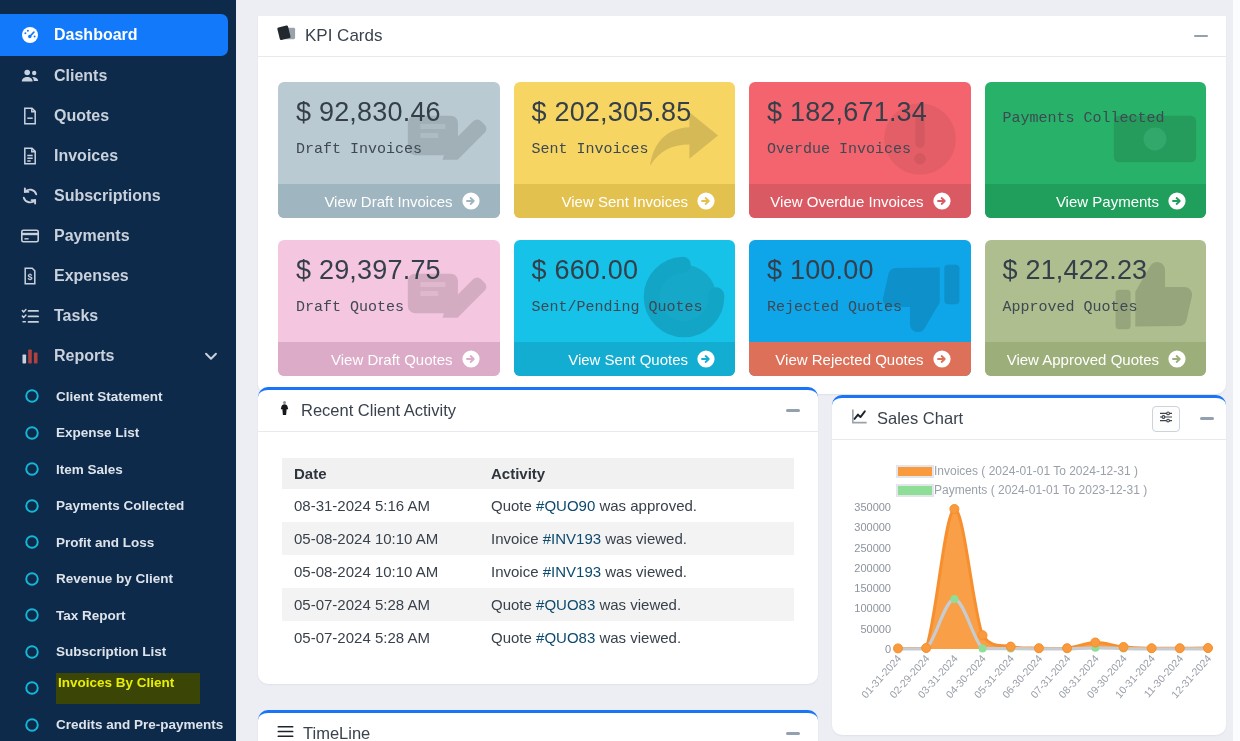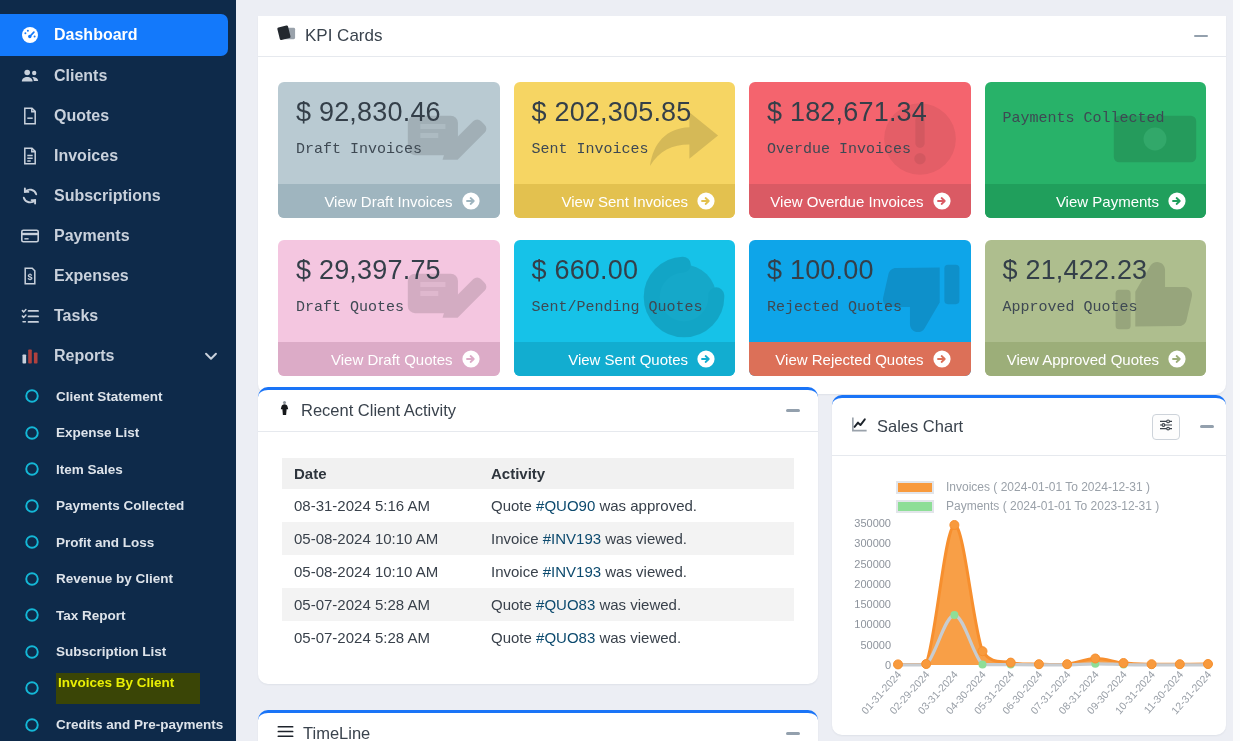"Sales Chart" #sales-panel .panel-header { height: 58px -> 42px }
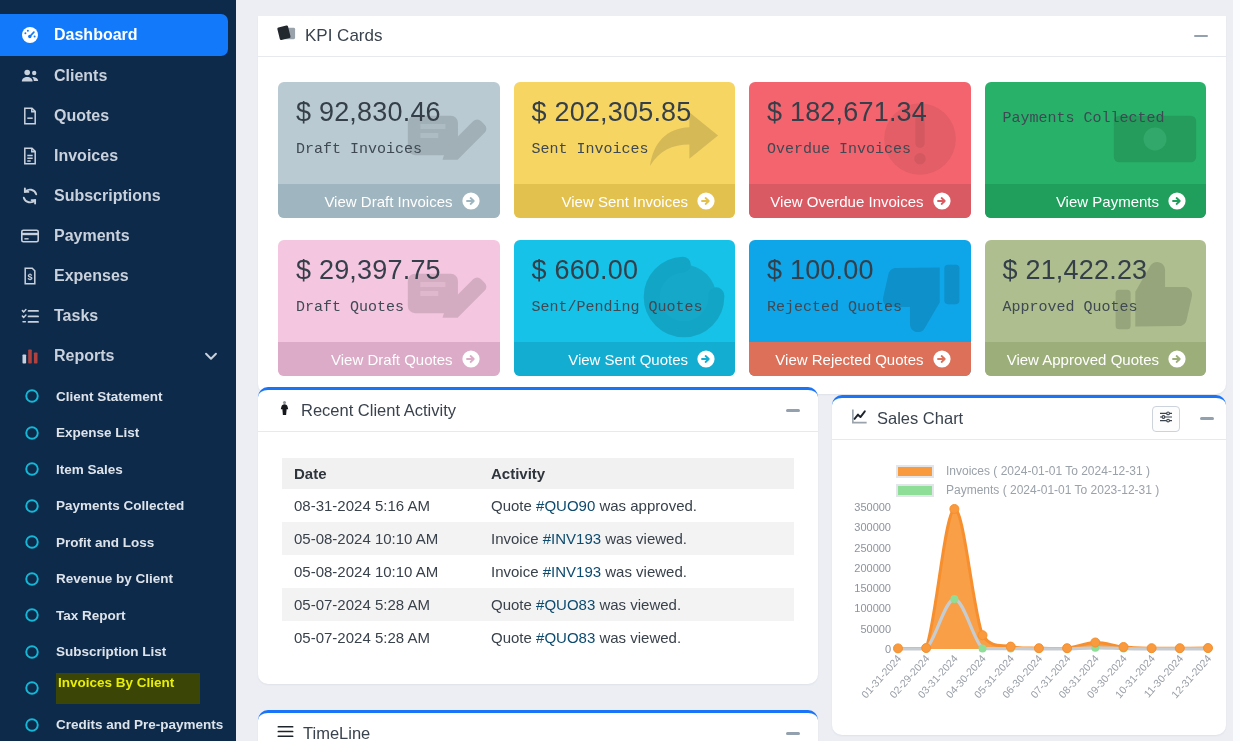"Invoices ( 2024-01-01 To 2024-12-31" .legend-row { gap: 12px -> 0 }
